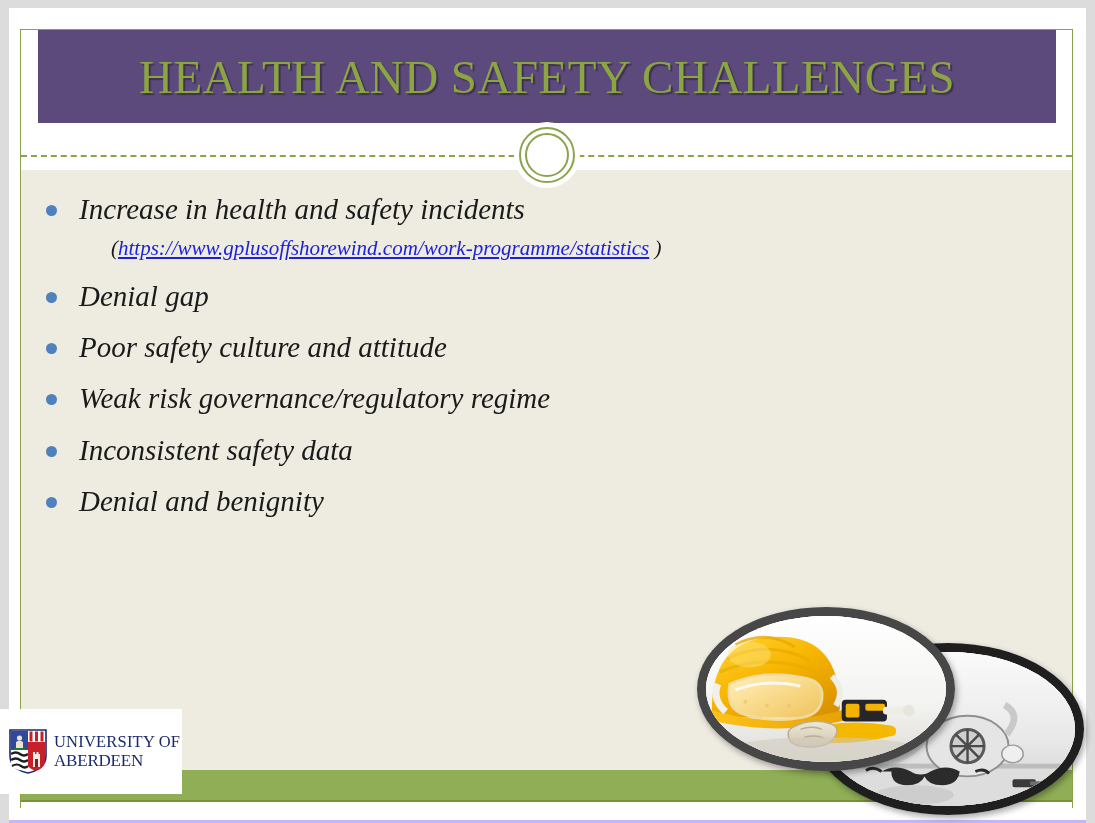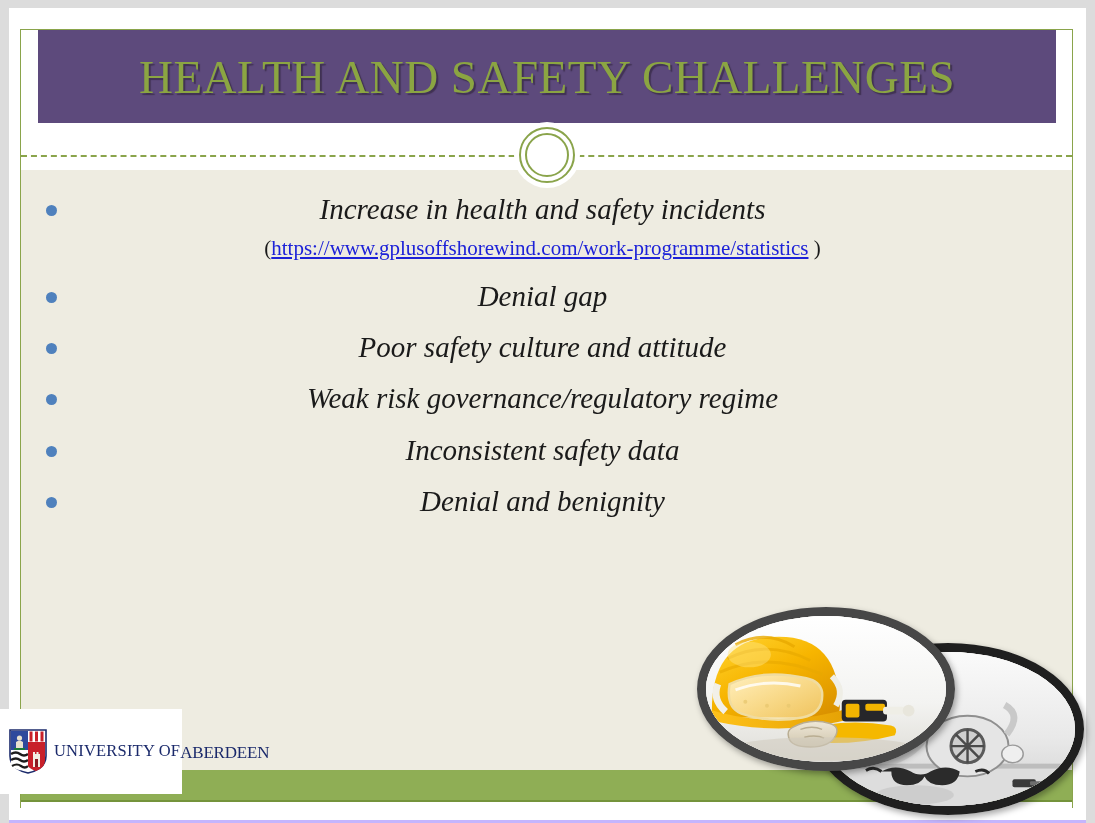"Increase in health and safety" .bullet-row { text-align: center -> none }
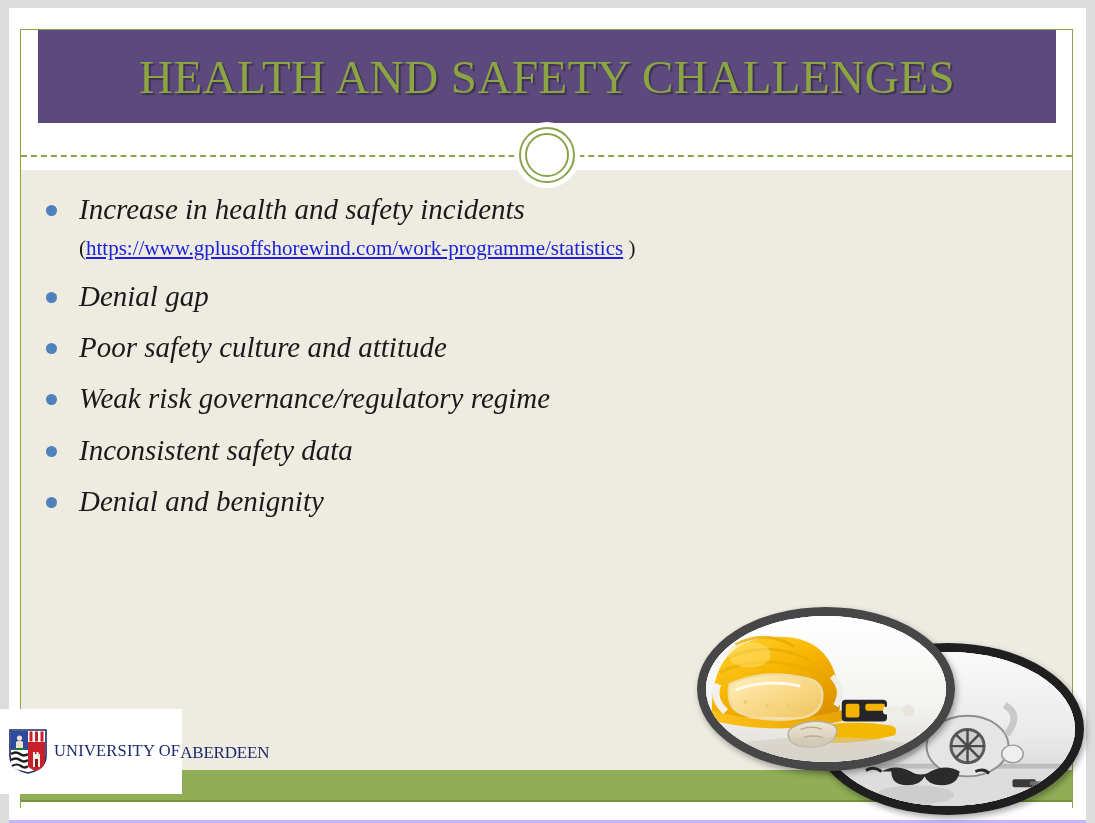"(https://www.gplusoffshorewind.com/work-" .bullet-sub { font-style: none -> italic; margin-left: none -> 32px }
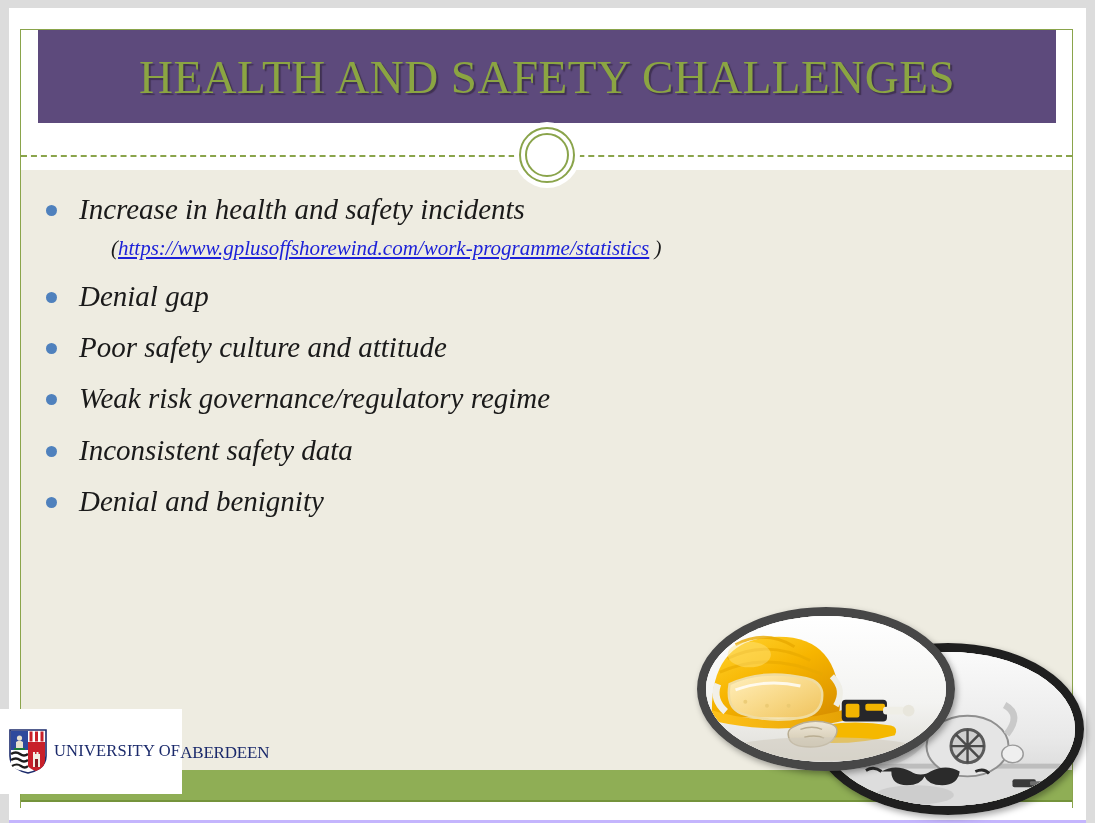"UNIVERSITY OF" .logo-words { flex-direction: row -> column }
